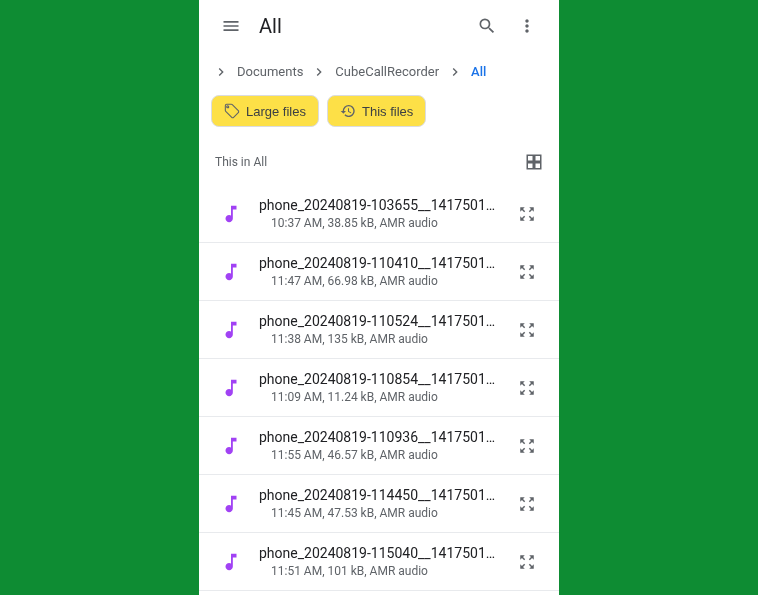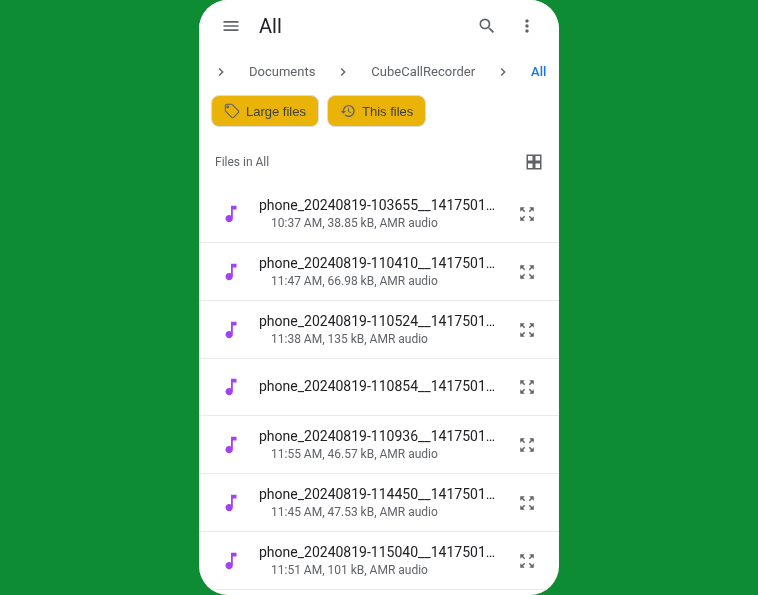"All" .phone-screen { border-radius: 29px -> none }
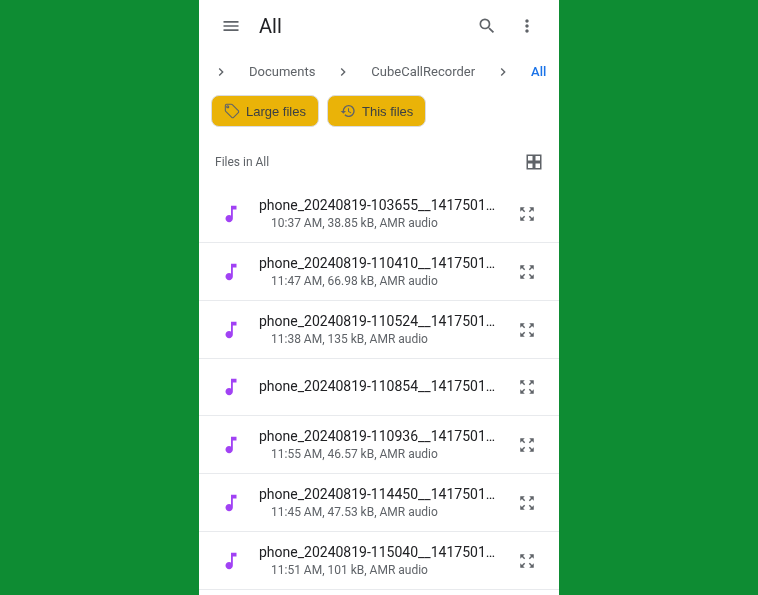"Documents" .breadcrumb { gap: 16px -> 4px }
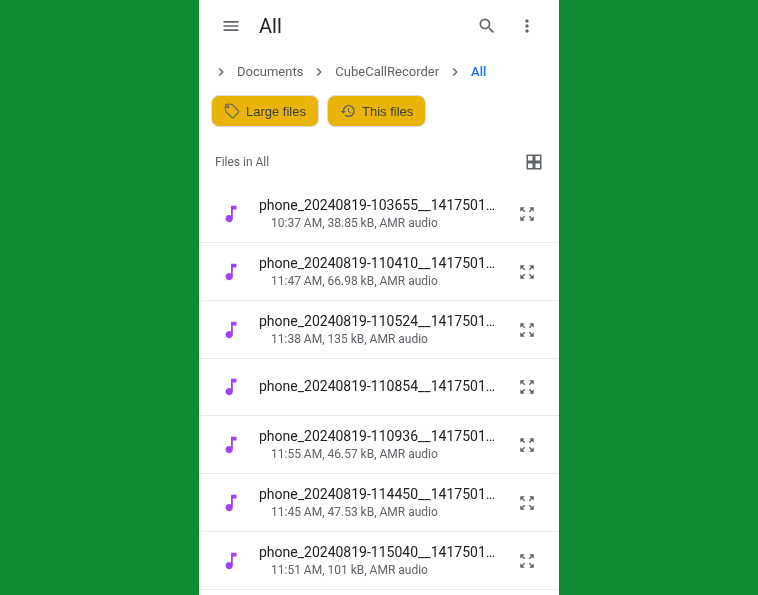"Large files" .chip { background: #eab308 -> #fde047 }
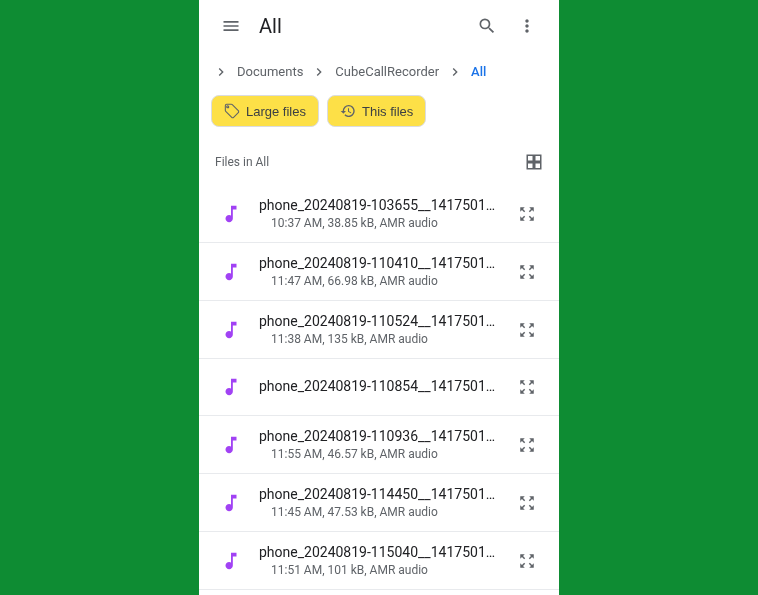"Files in All" span { text: Files -> This }
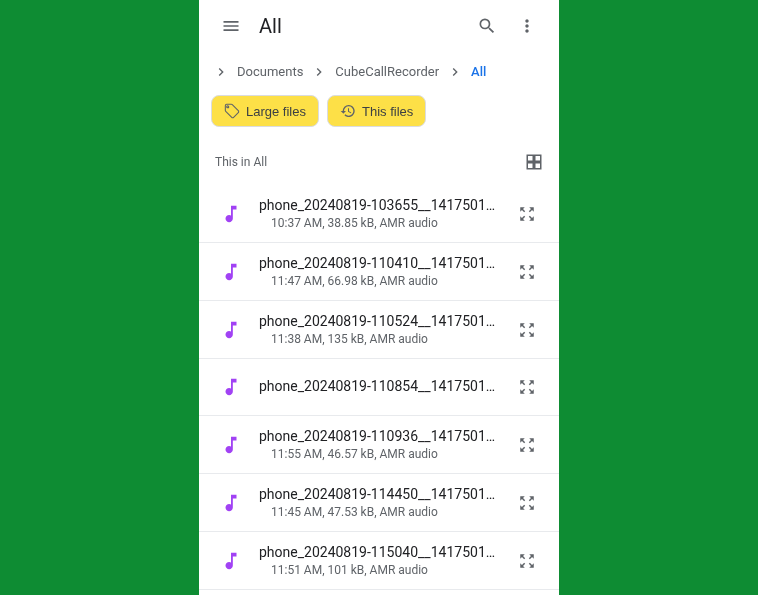"11:09 AM, 11.24 kB, AMR" div.file-meta { html: none -> <div>11:09 AM, 11.24 kB, AMR audio</div> }
